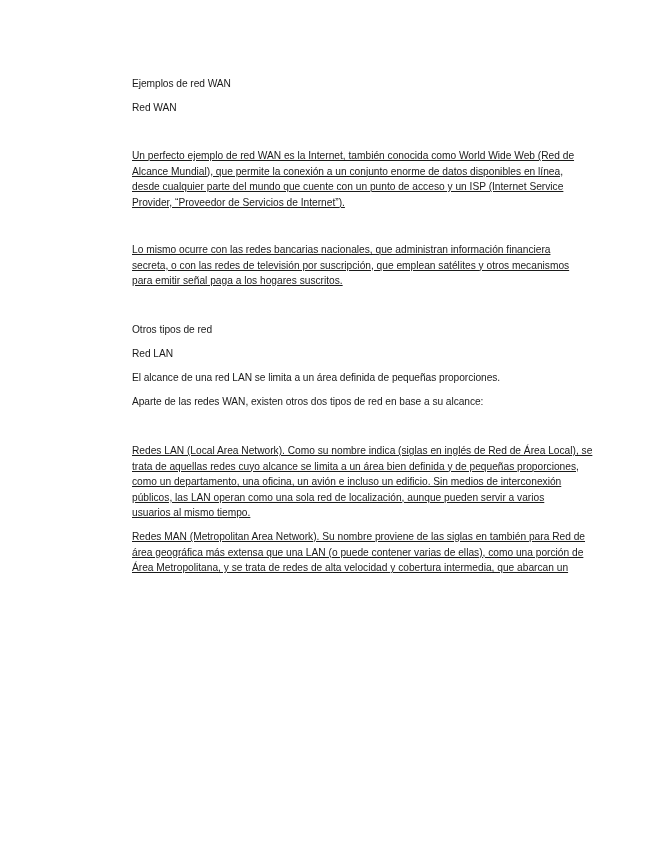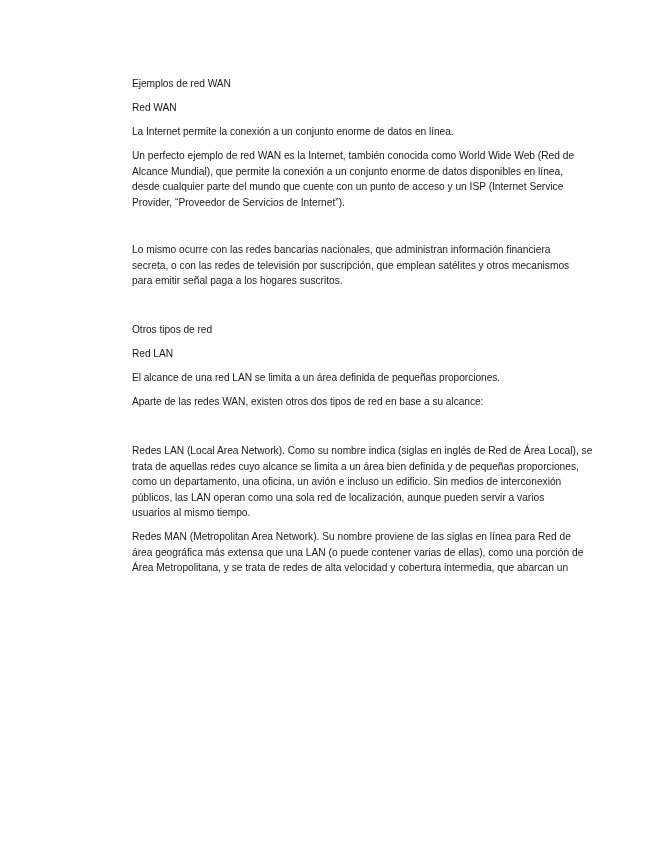"La Internet permite la conexión" div.line { html: <div>La Internet permite la conexión a un conjunto enorme de datos en línea.</div> -> none }
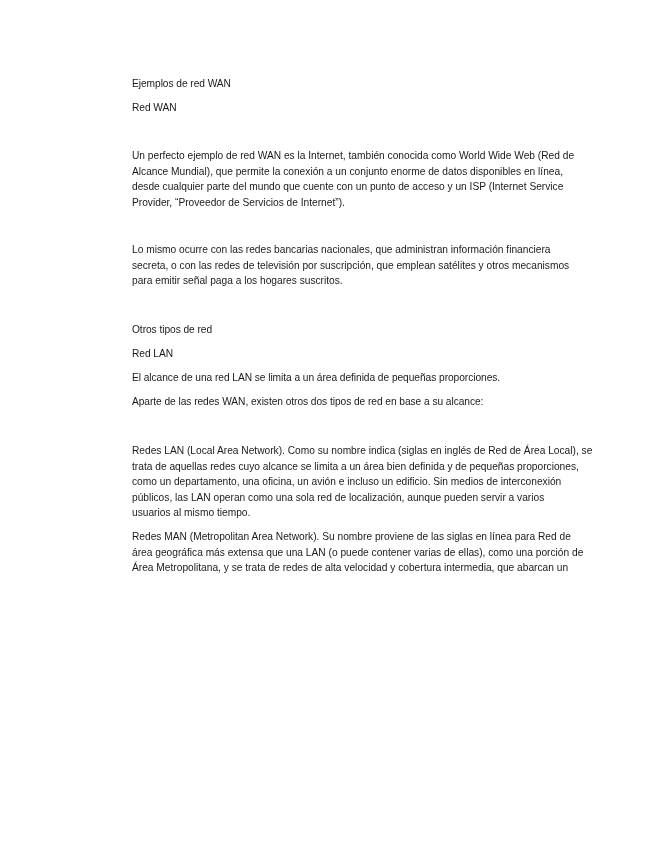"Un perfecto ejemplo de red" .para span { text-decoration: none -> underline }
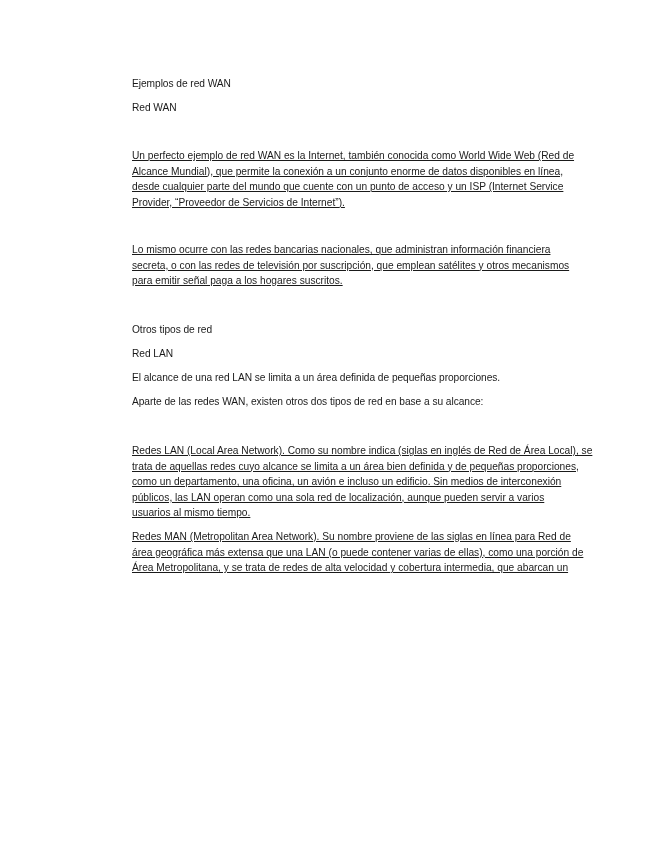"Redes MAN (Metropolitan Area Network)." span { text: línea -> también }
